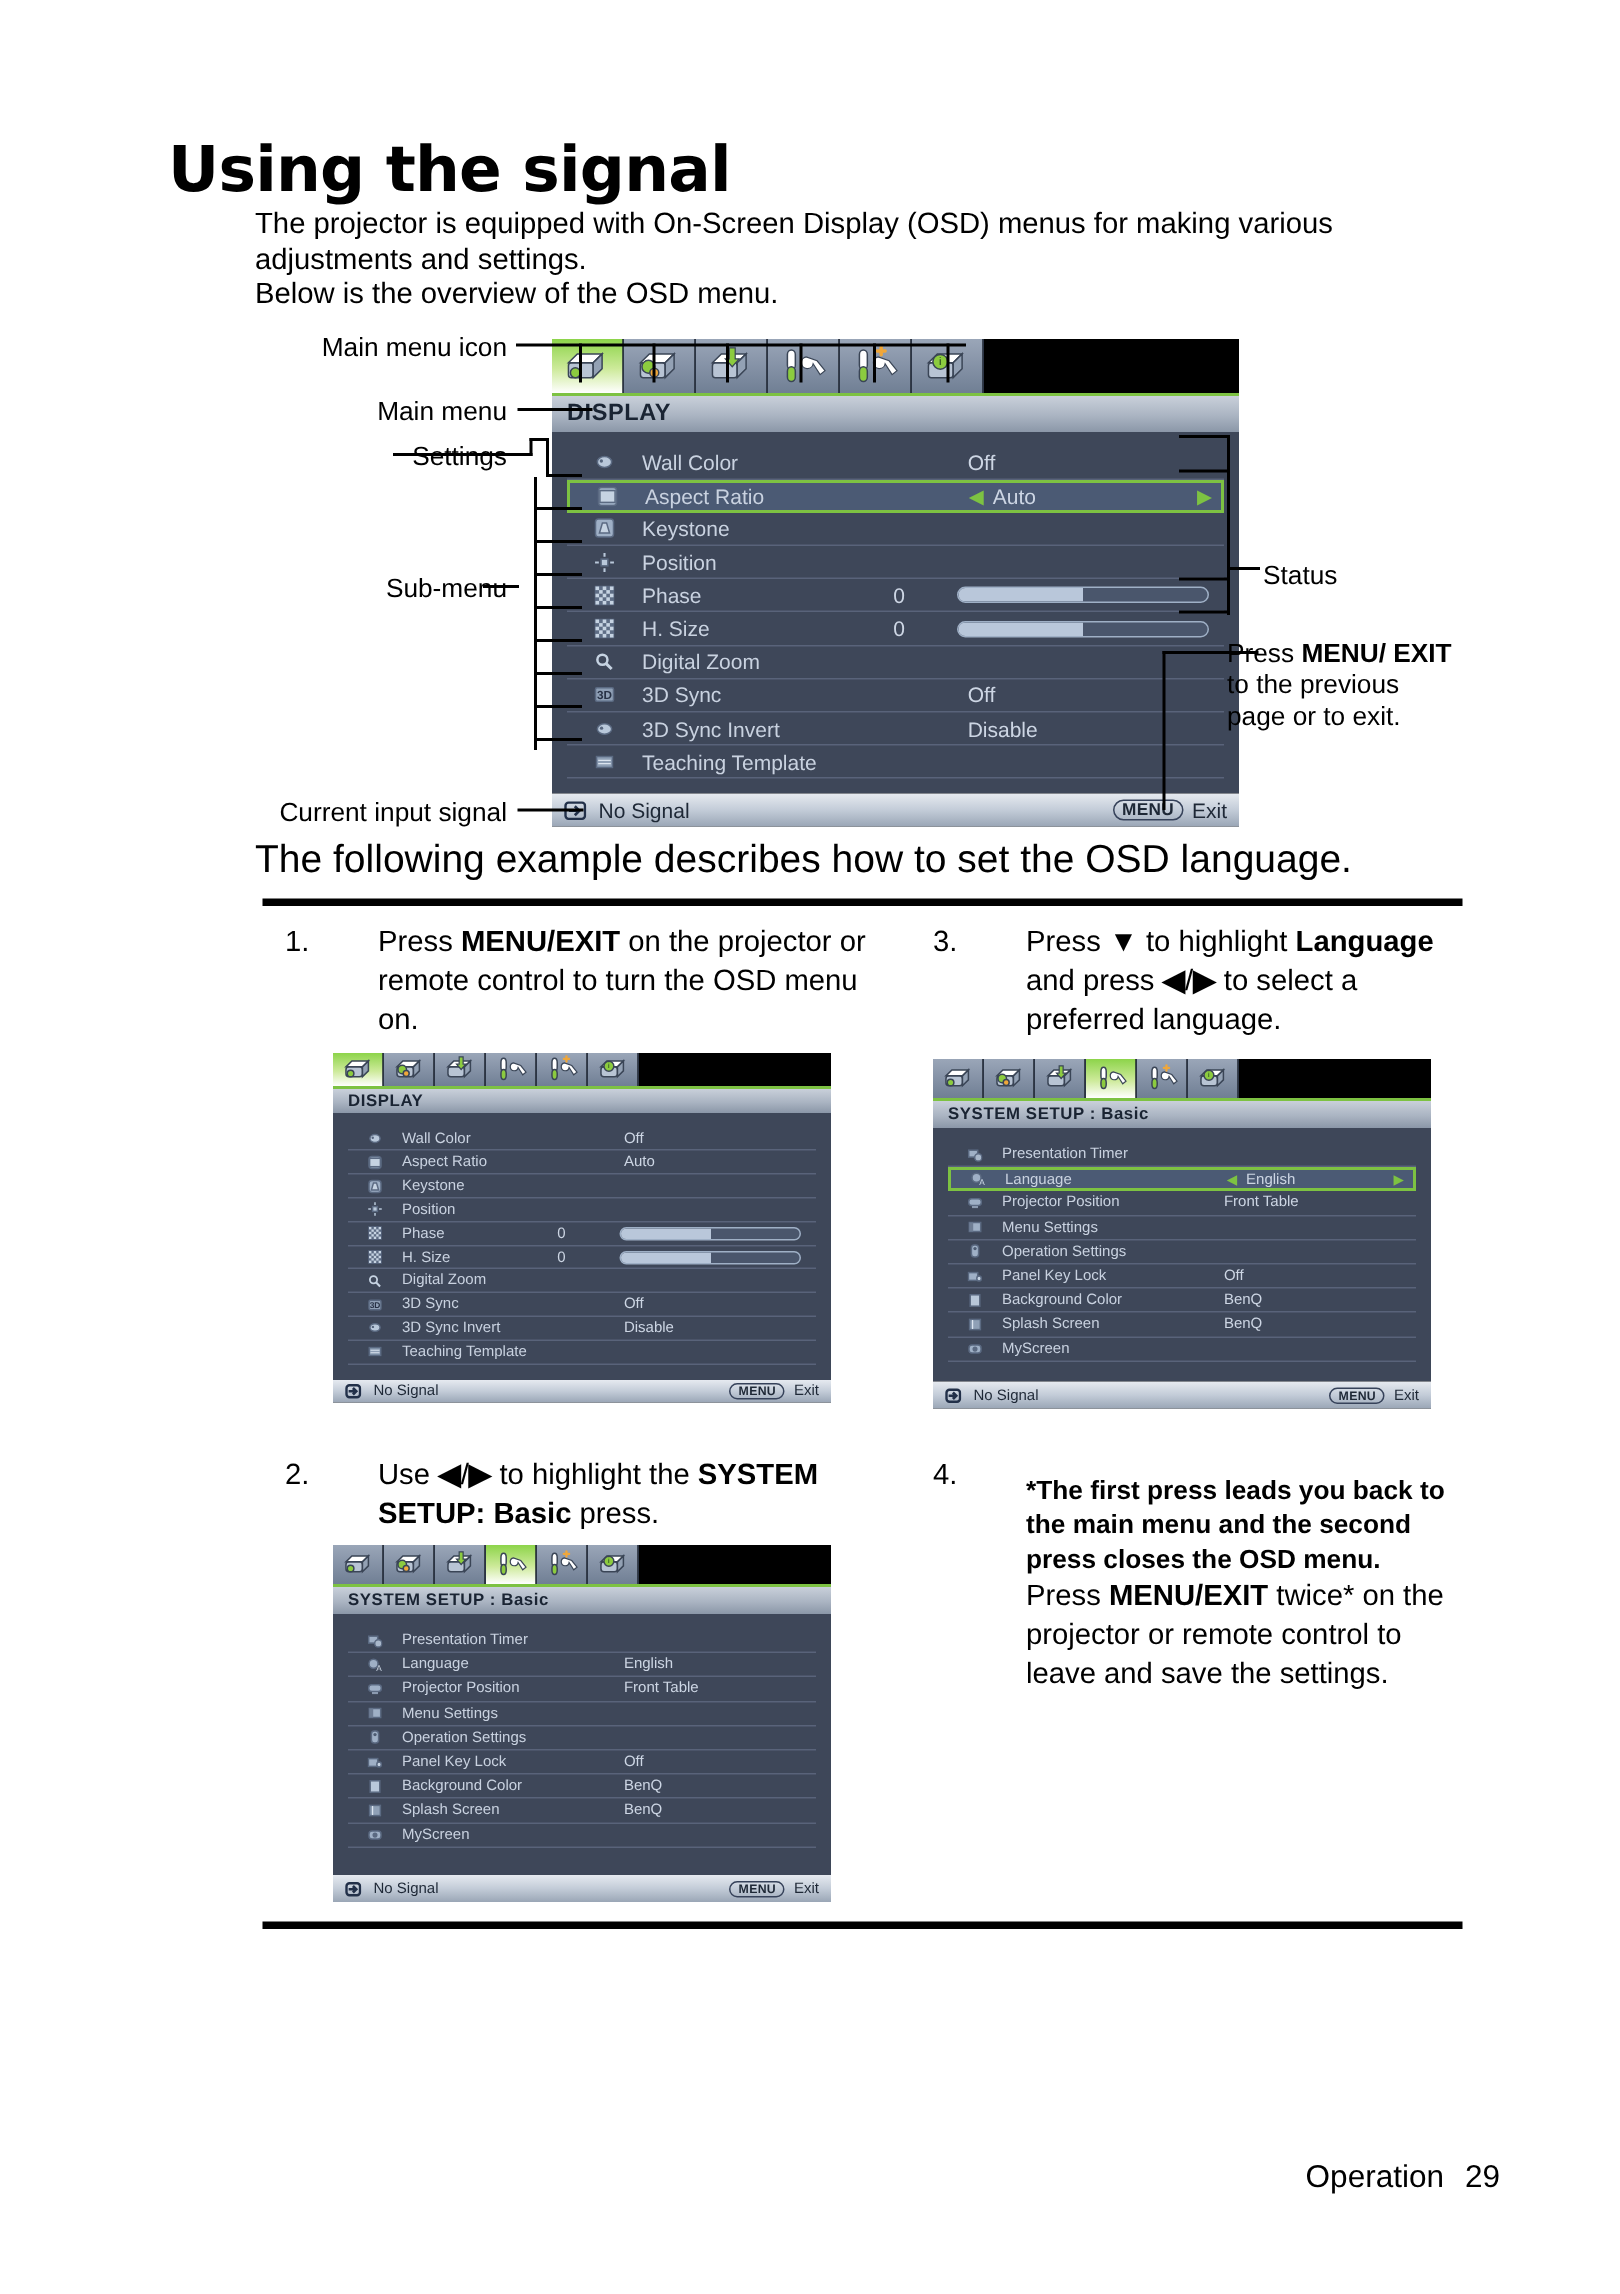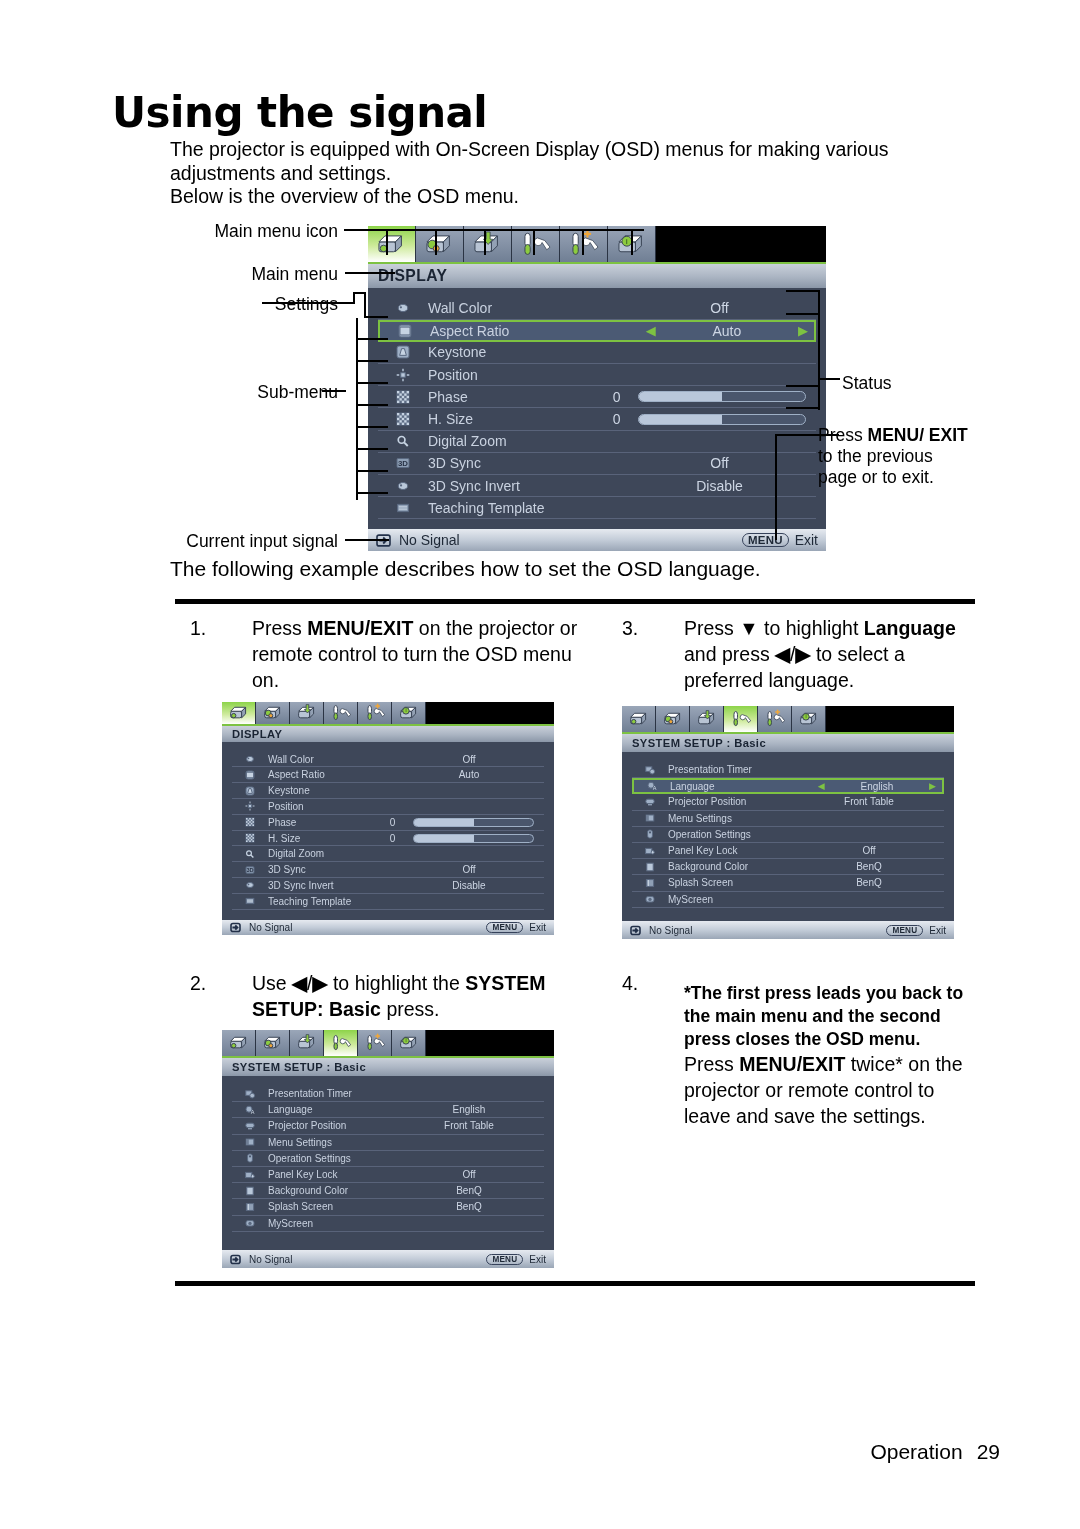"Off" .osd .val { text-align: center -> left }
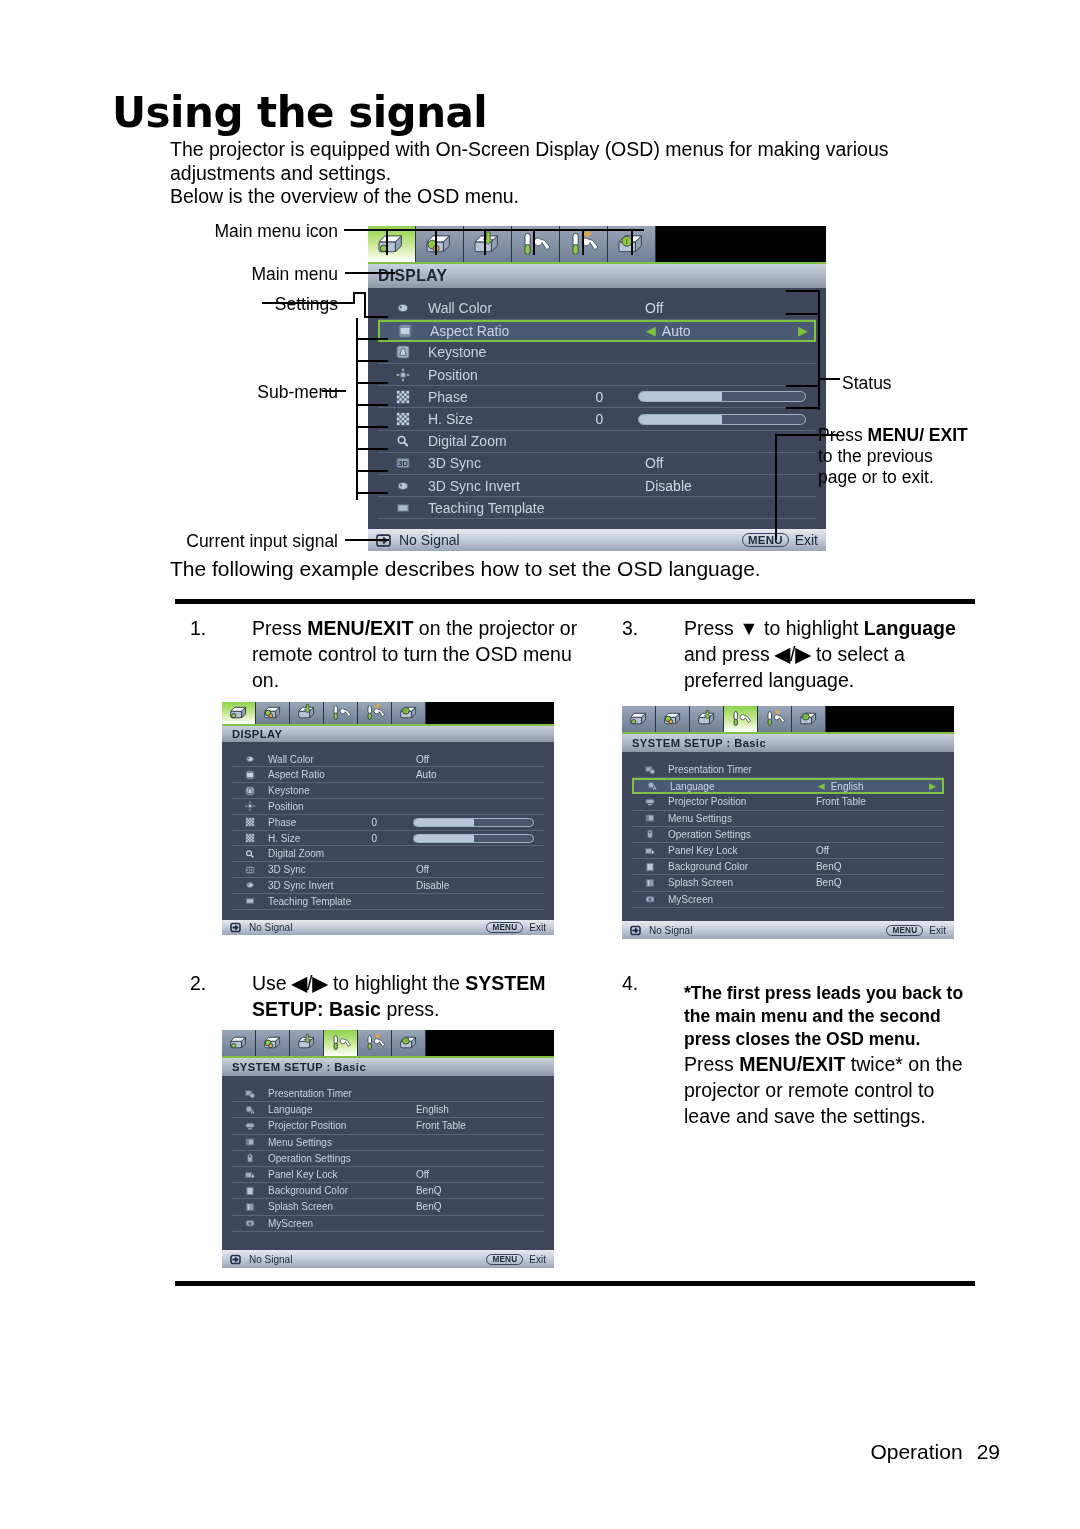"The following example describes how" .example-line { font-size: 21px -> 26px }
